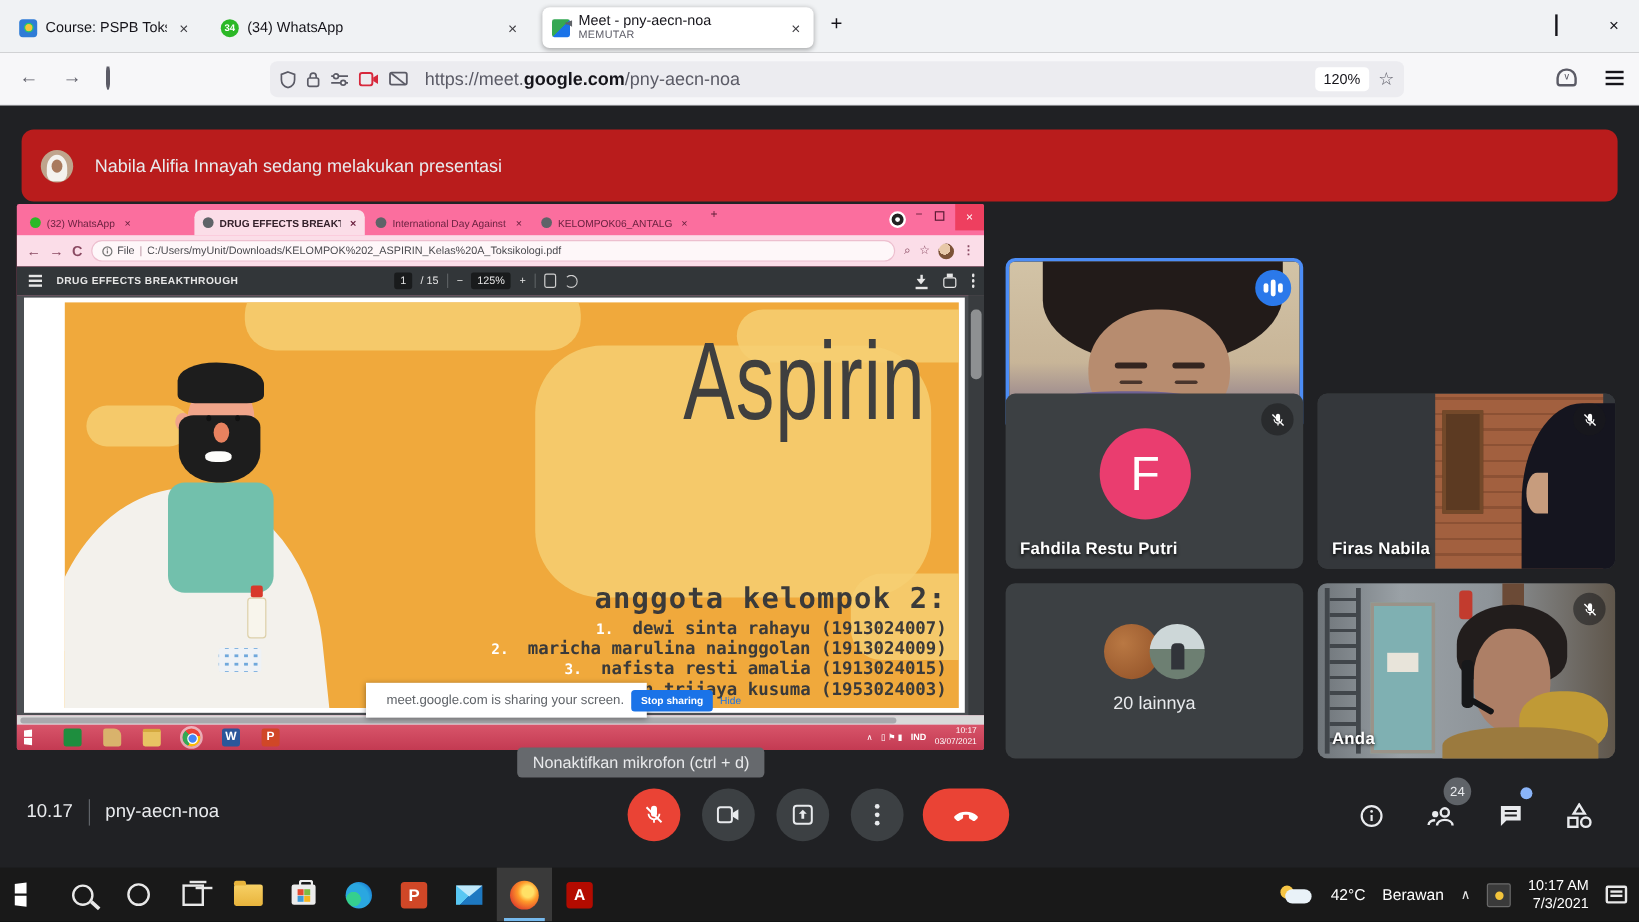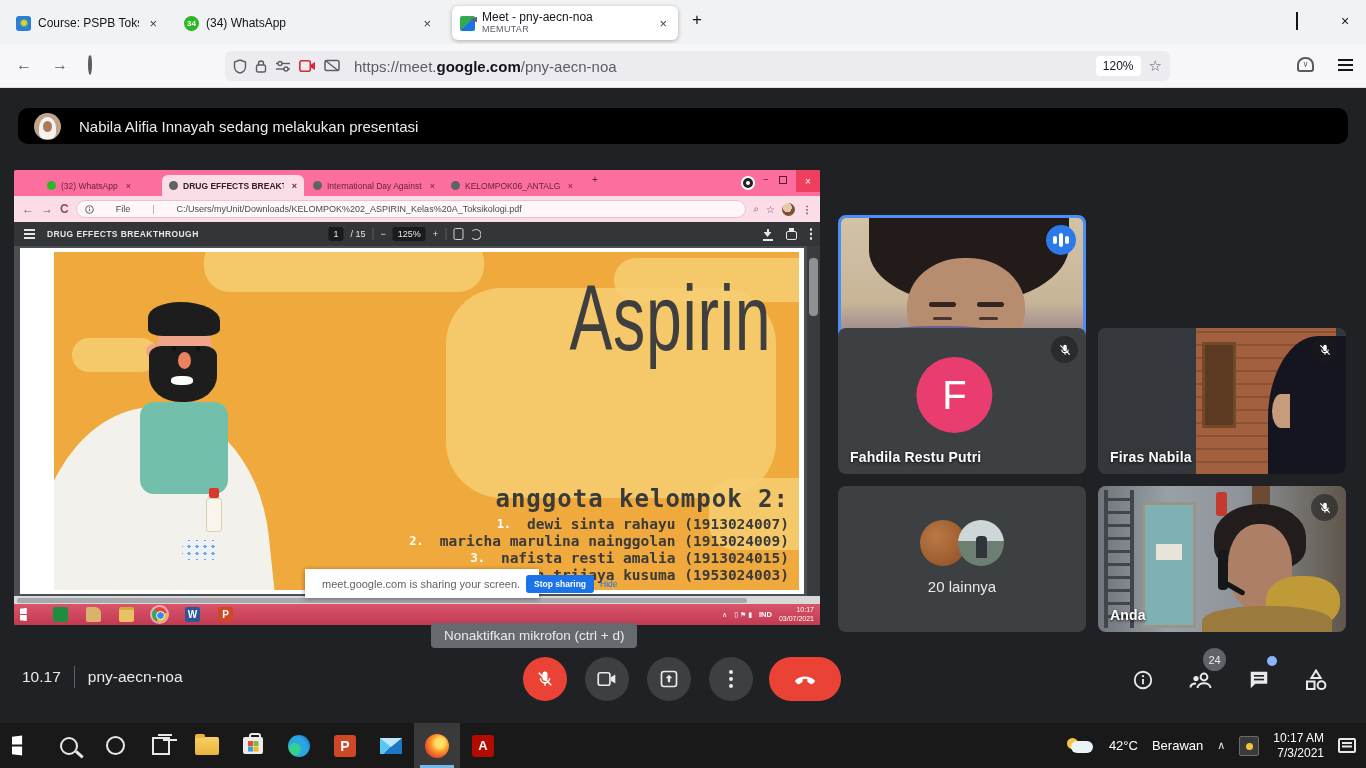"Nabila Alifia Innayah sedang melakukan" .banner { background: #000000 -> #b91c1c; height: 36px -> 60px }
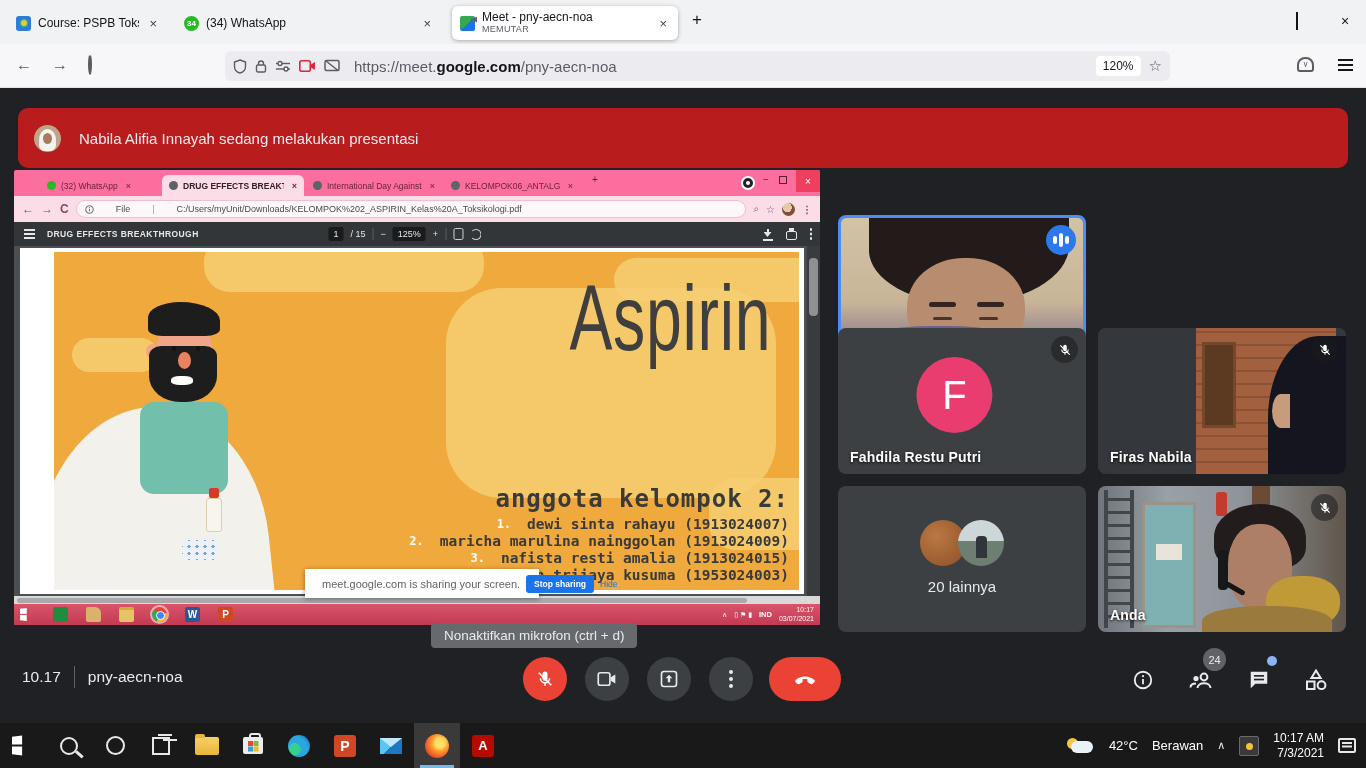"(32) WhatsApp" .ctab { justify-content: center -> none }
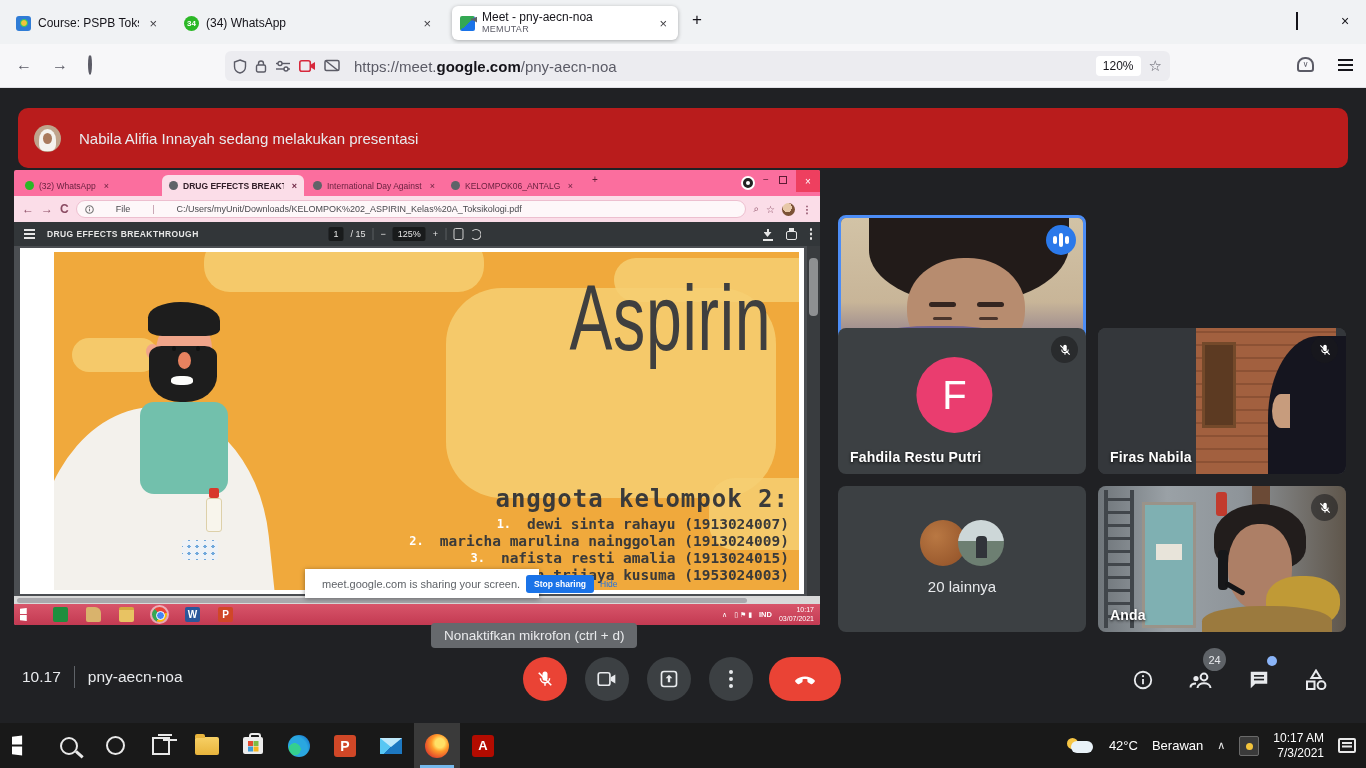"File" .cpill { gap: 22px -> 4px }
